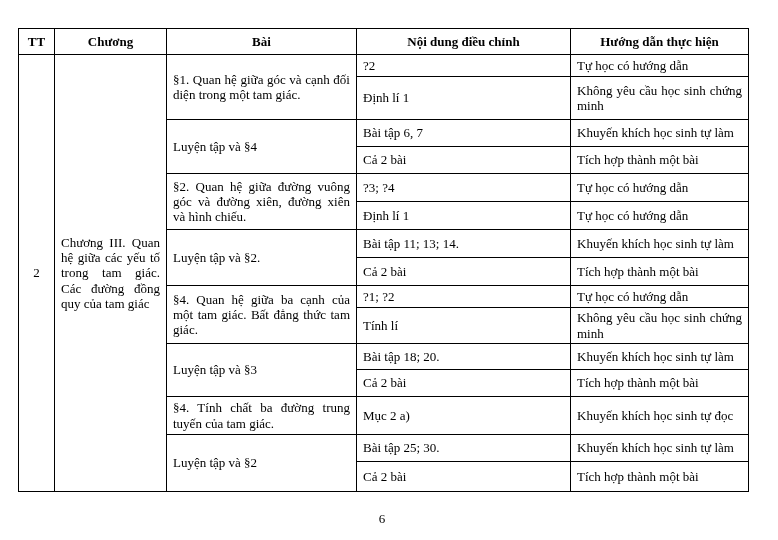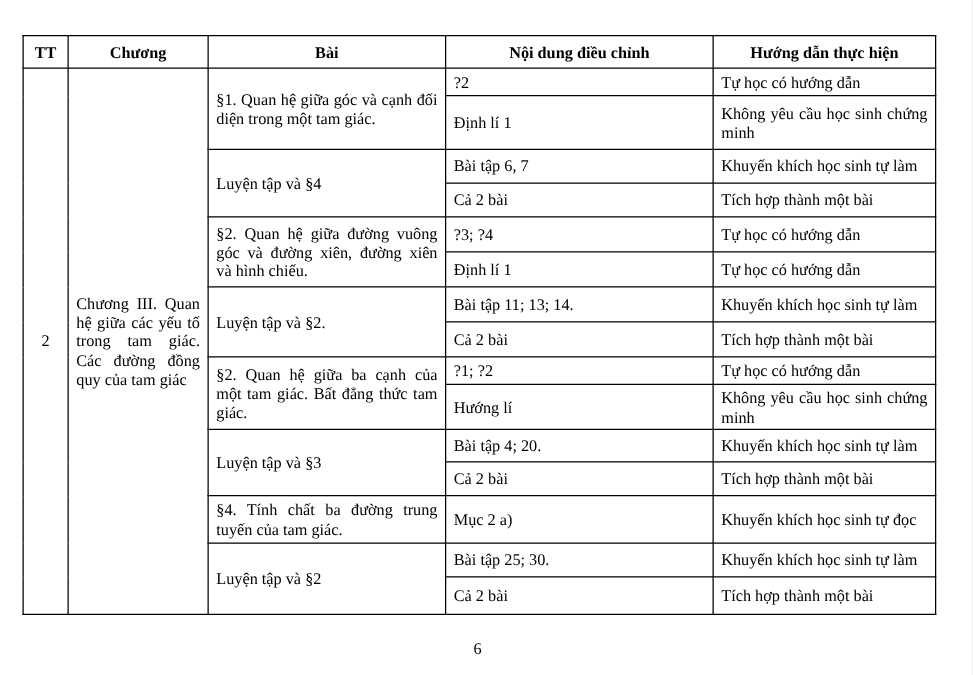"§2. Quan hệ giữa ba" td.bai { text: 2 -> 4 }
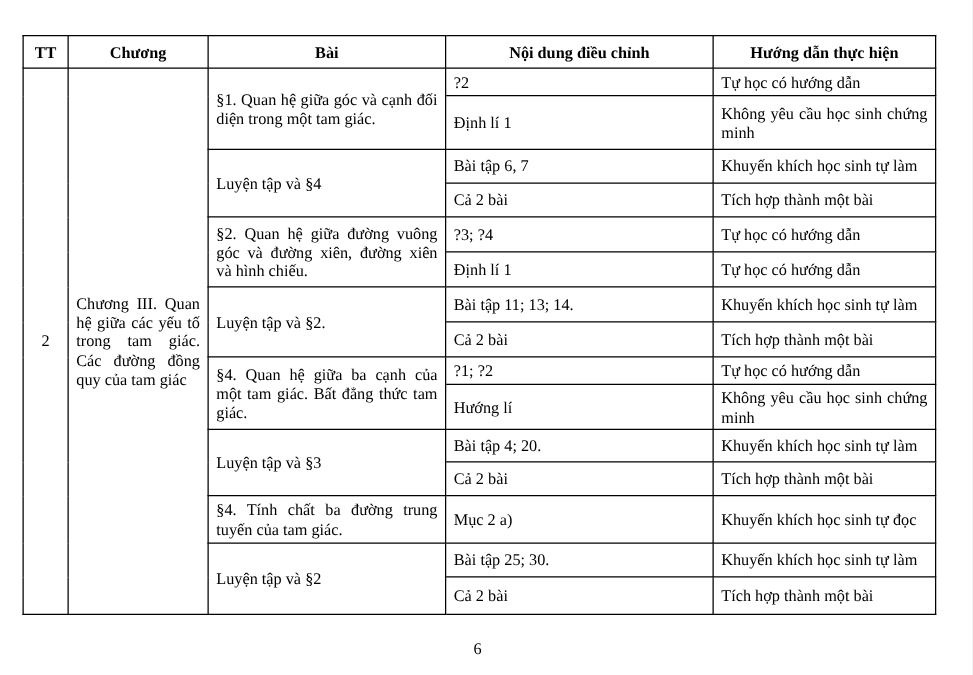"Hướng lí" td.nd { text: Hướng -> Tính }
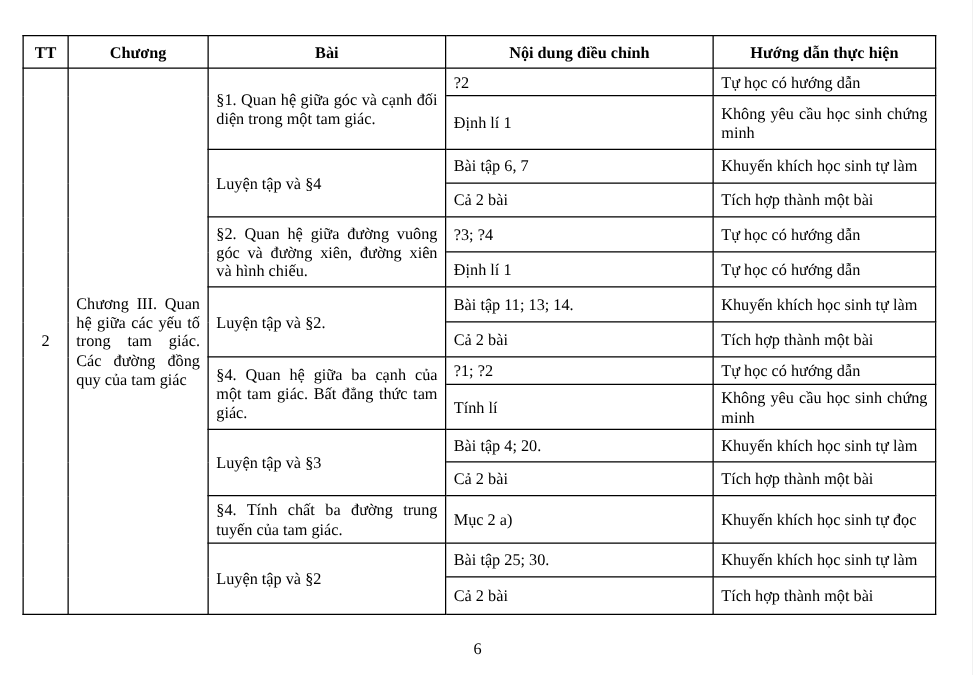"Bài tập 4; 20." td.nd { text: 4 -> 18 }
